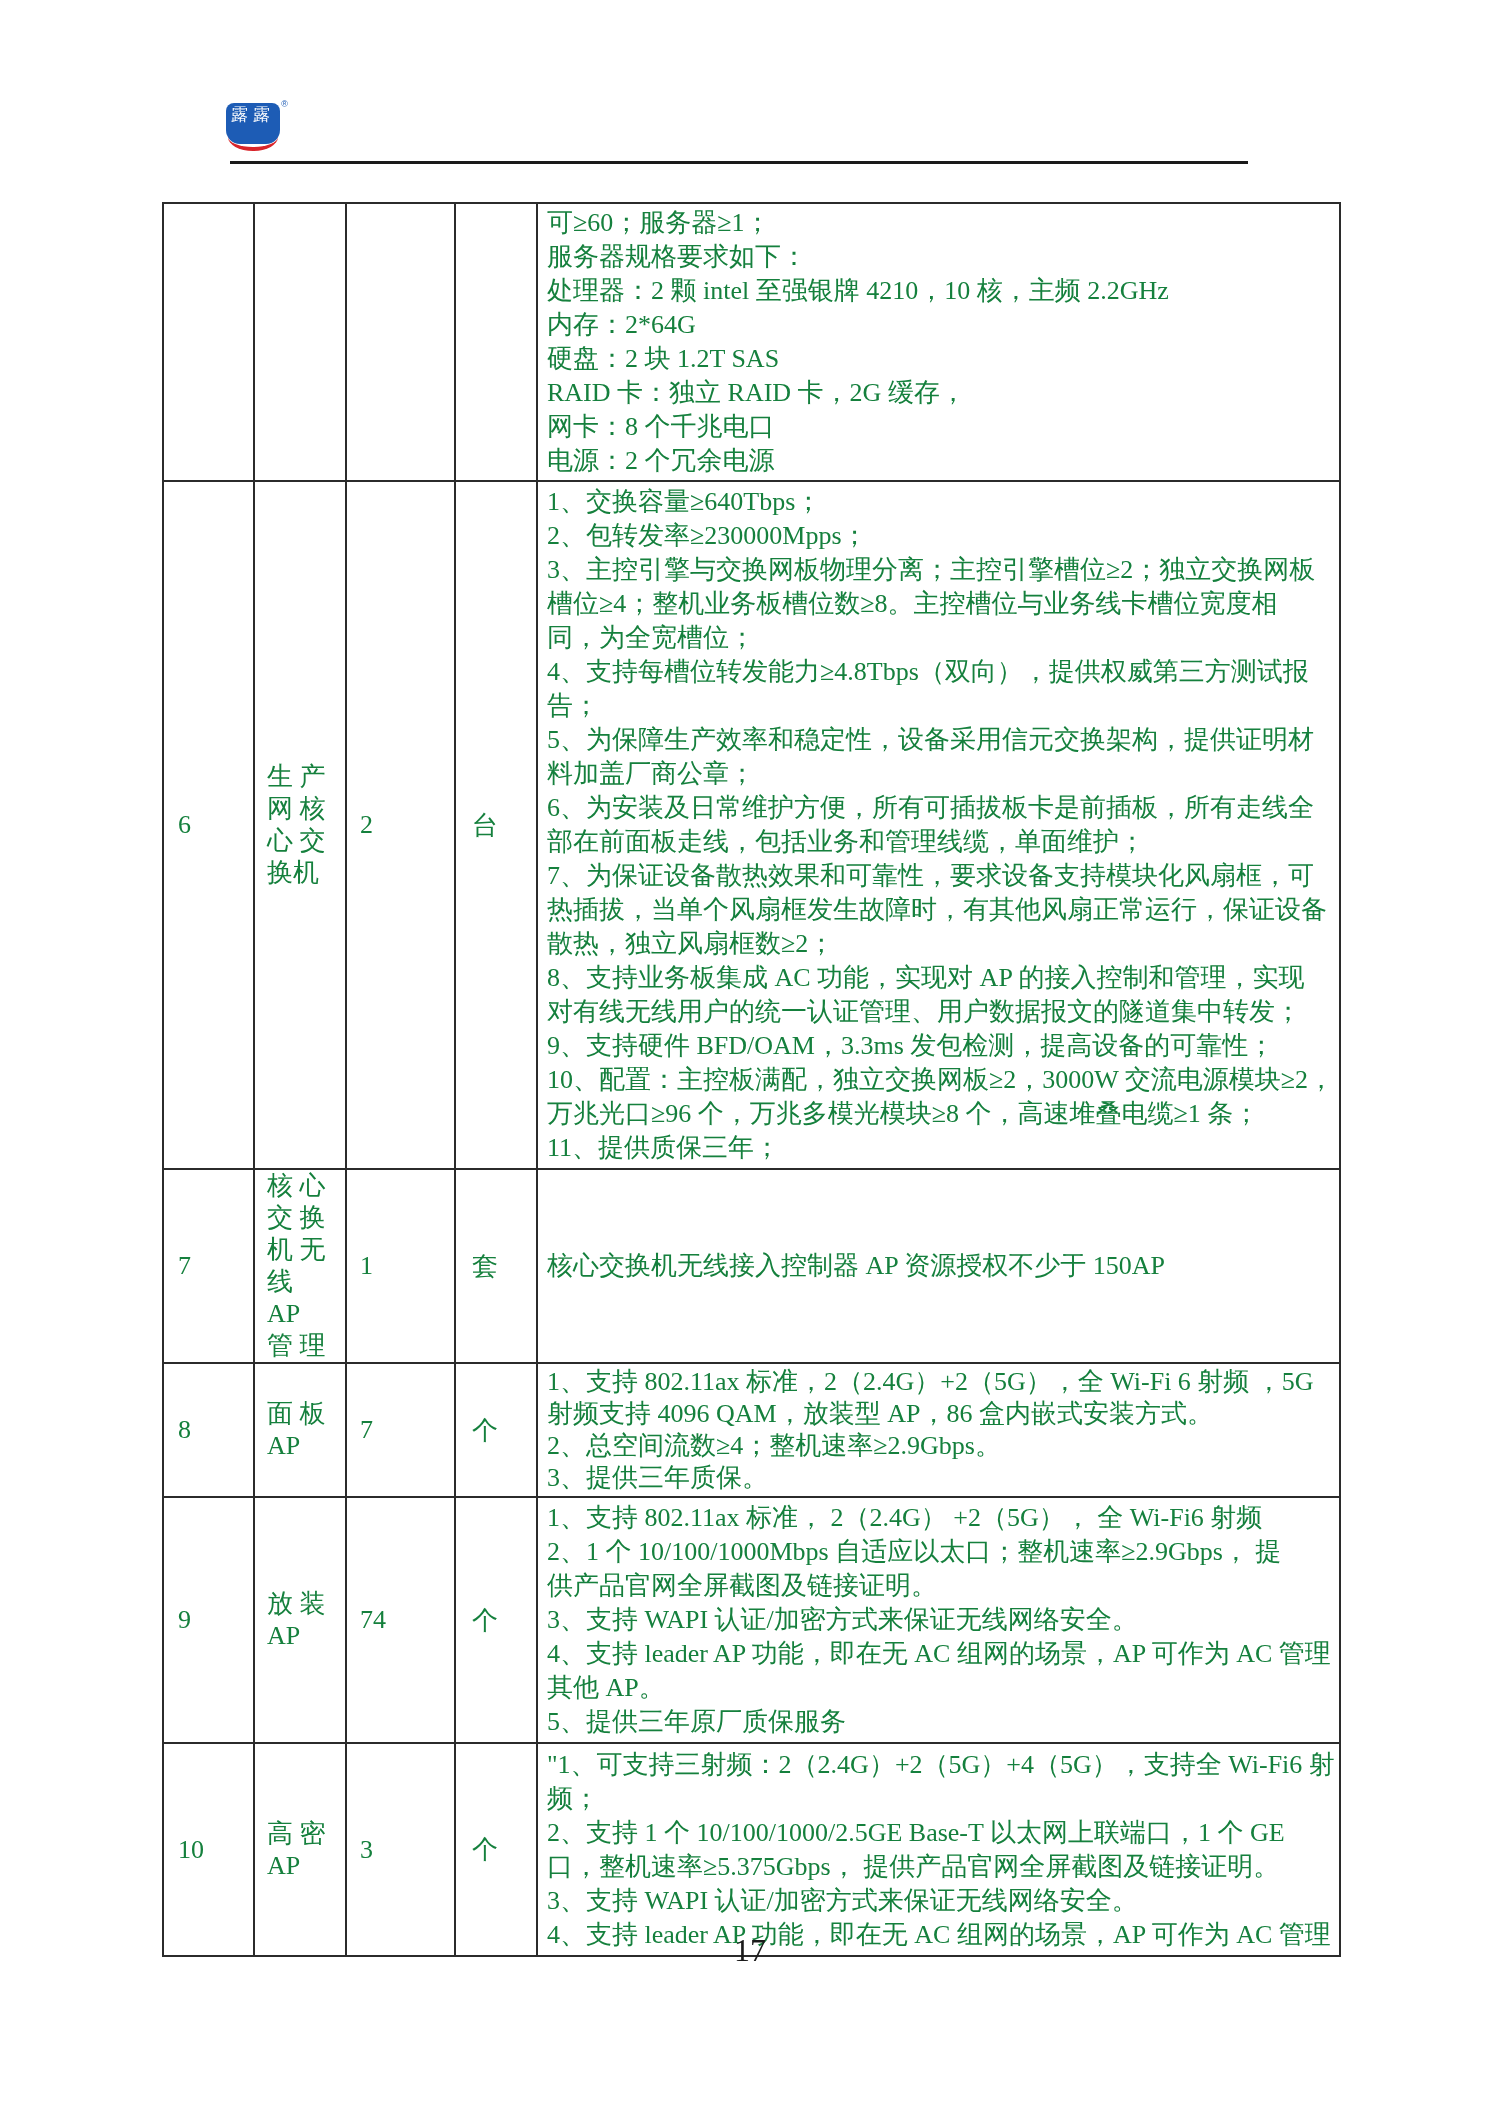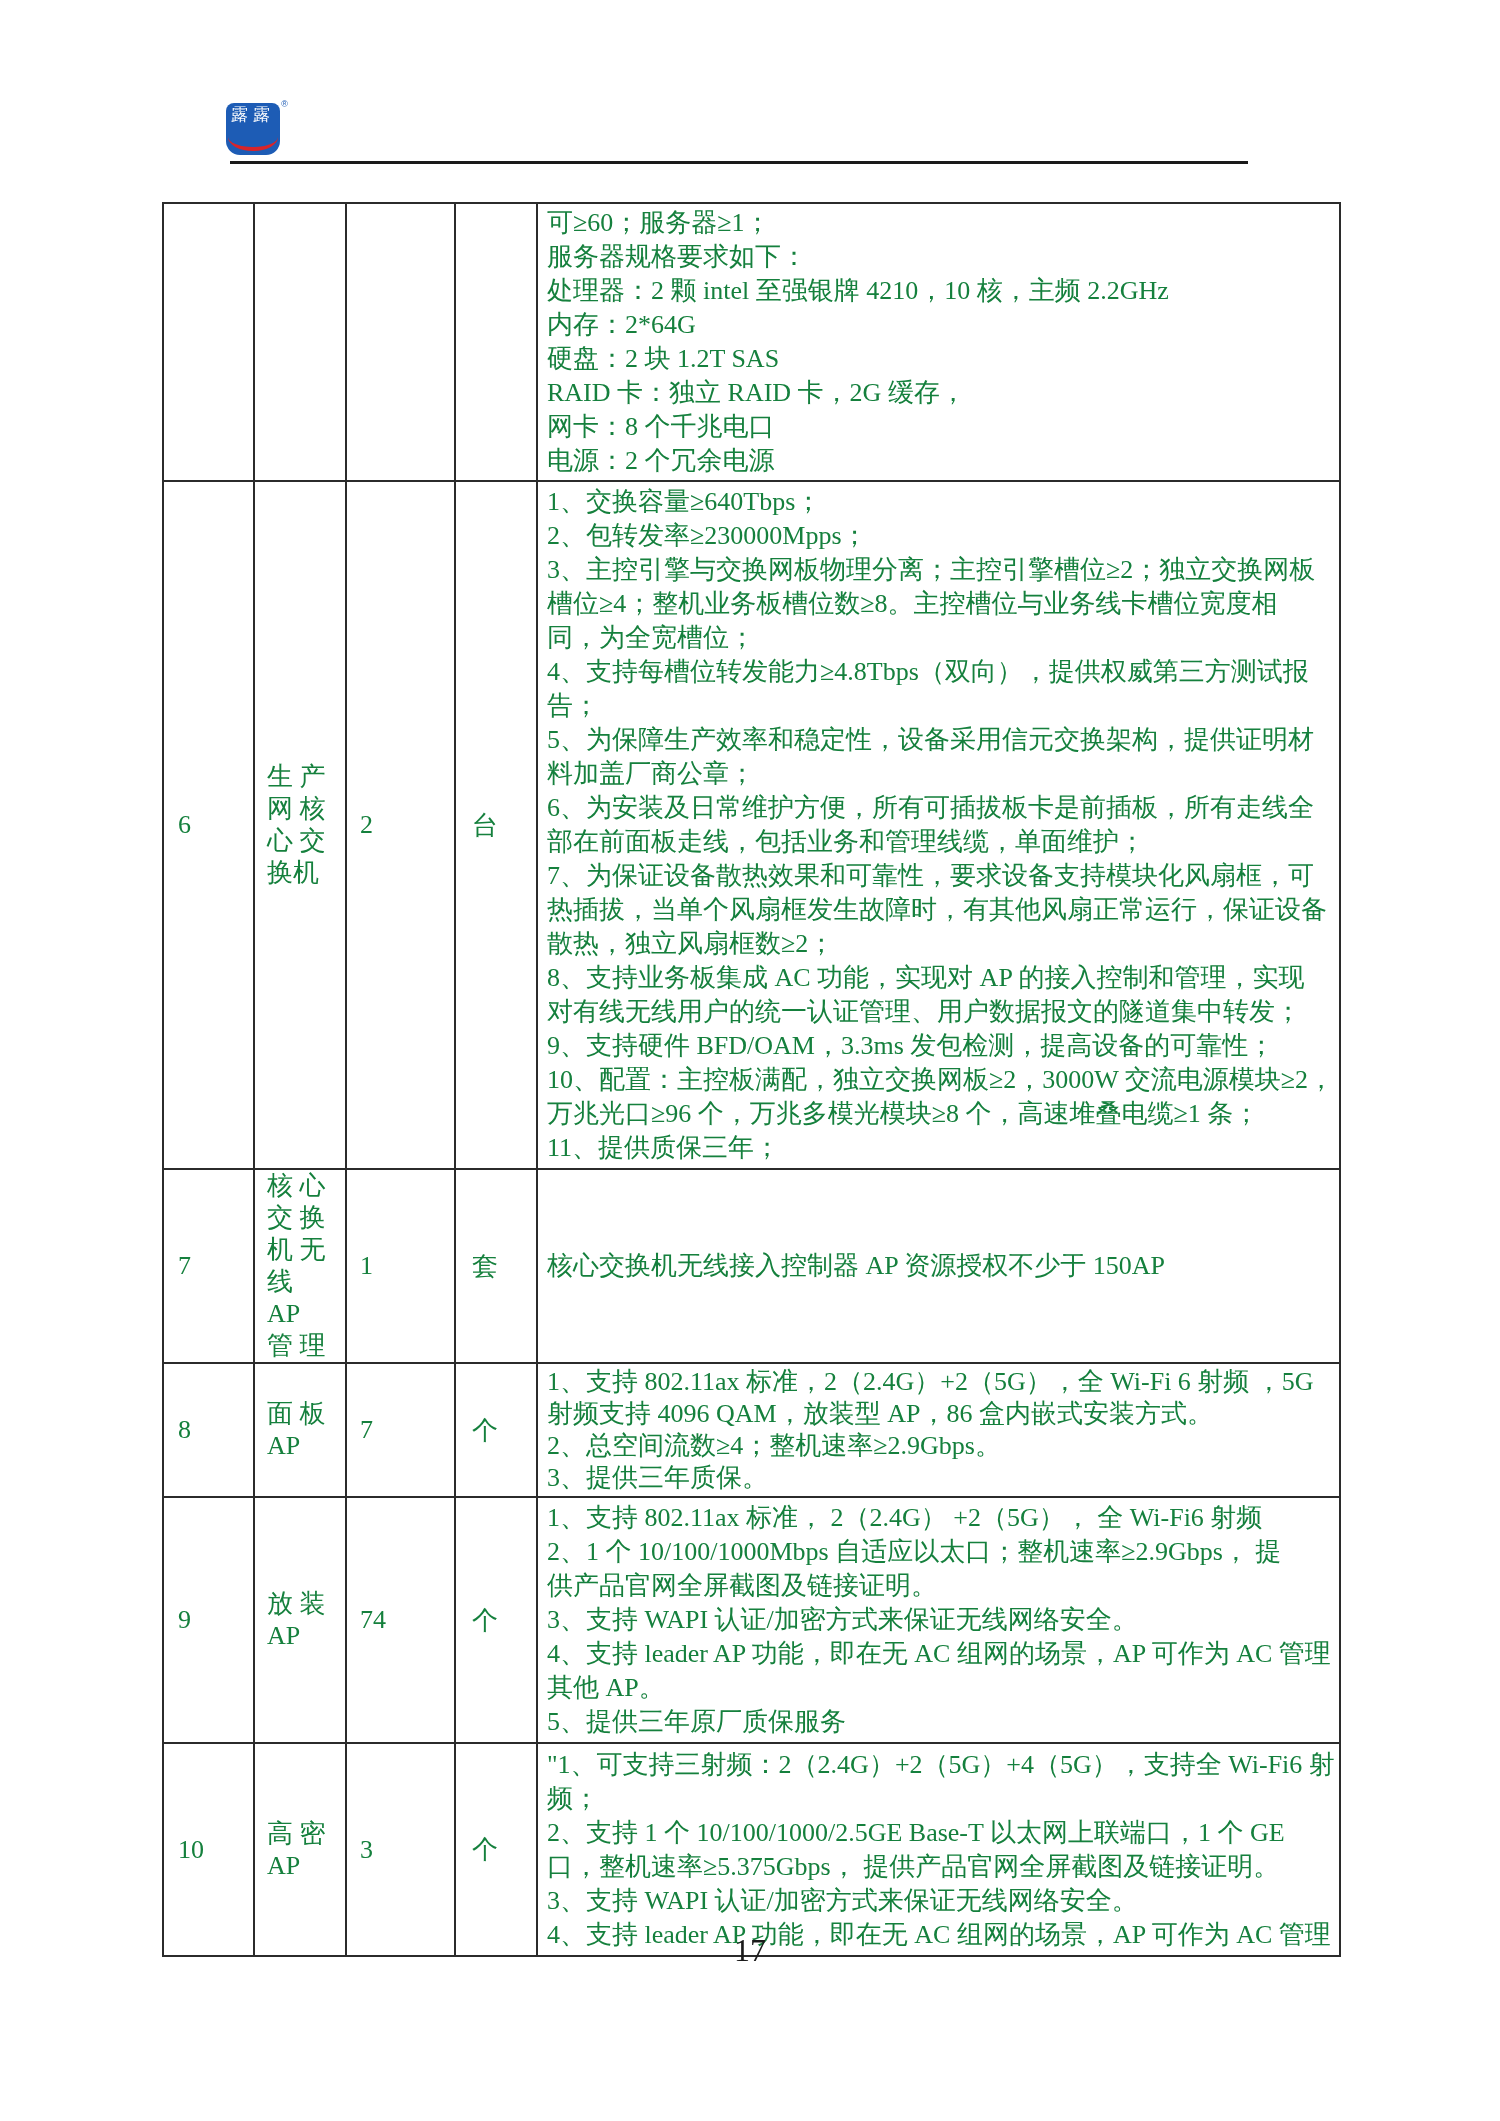"露露" .logo-box { height: 52px -> 41px }
